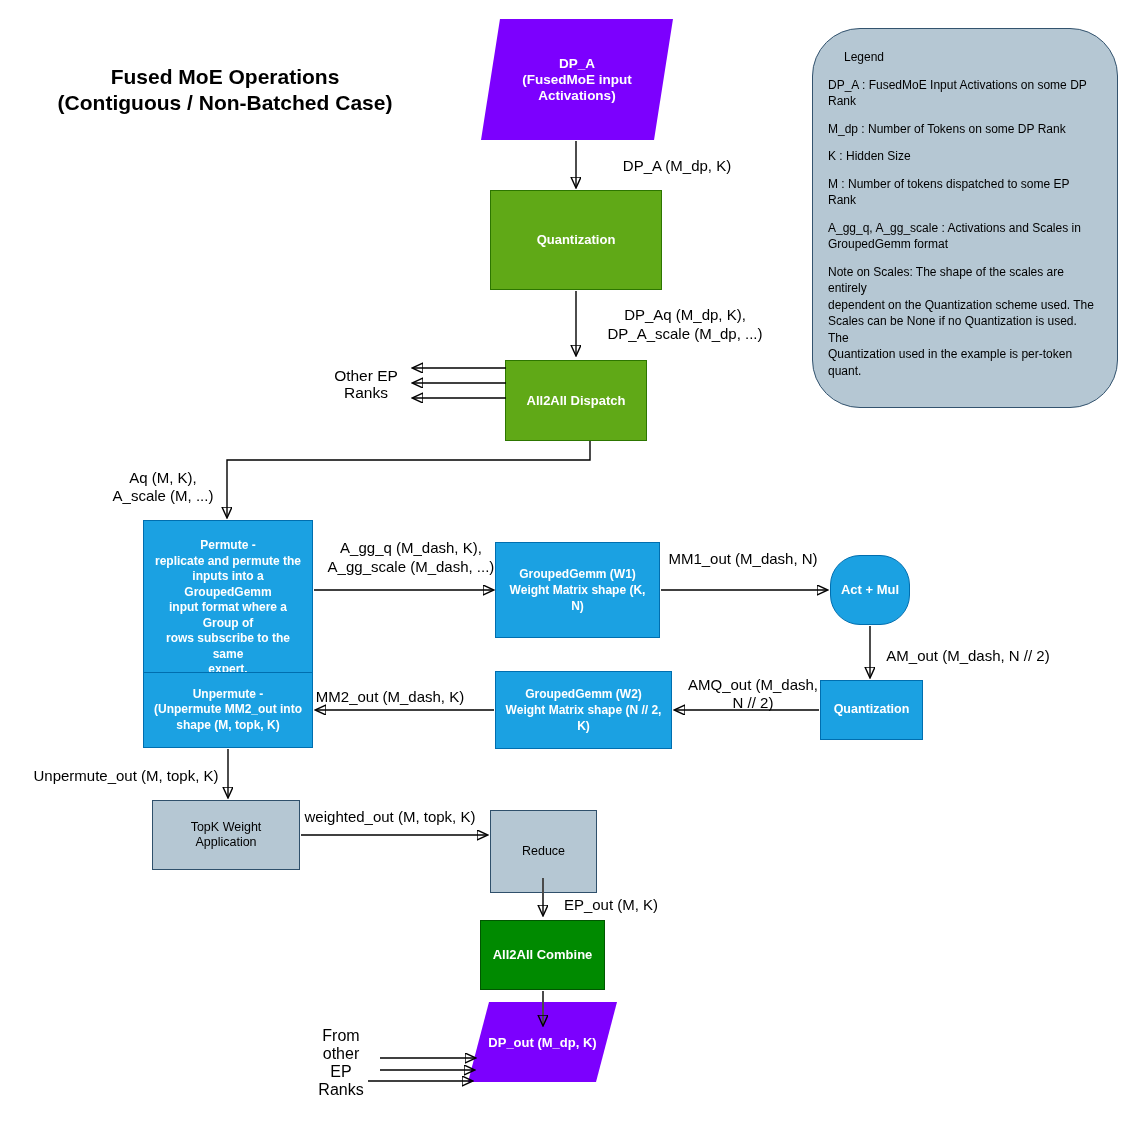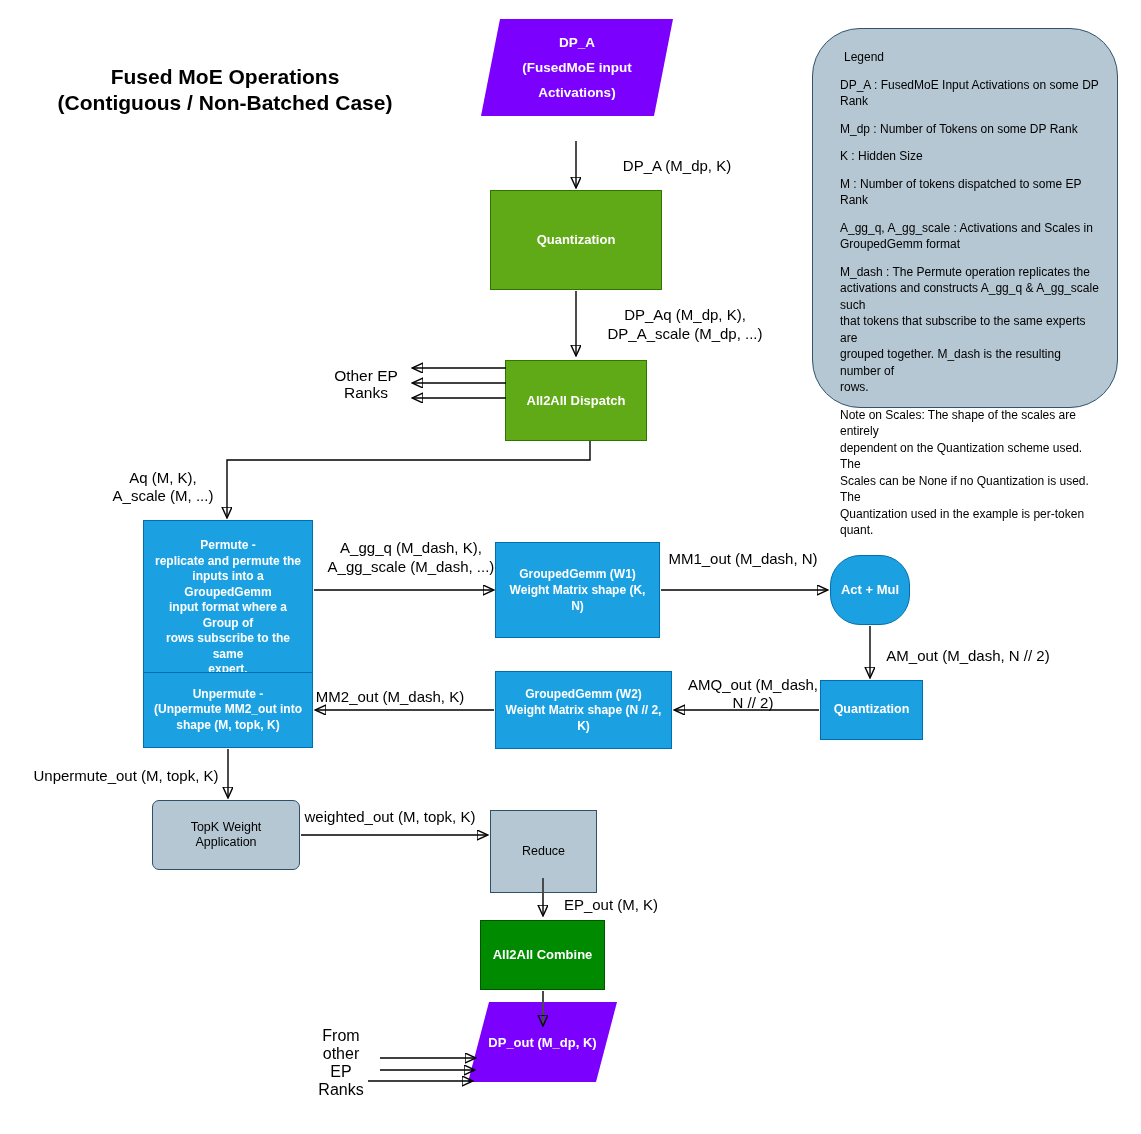"DP_A" #node-dp-a { height: 97px -> 121px; line-height: 25px -> 16px }
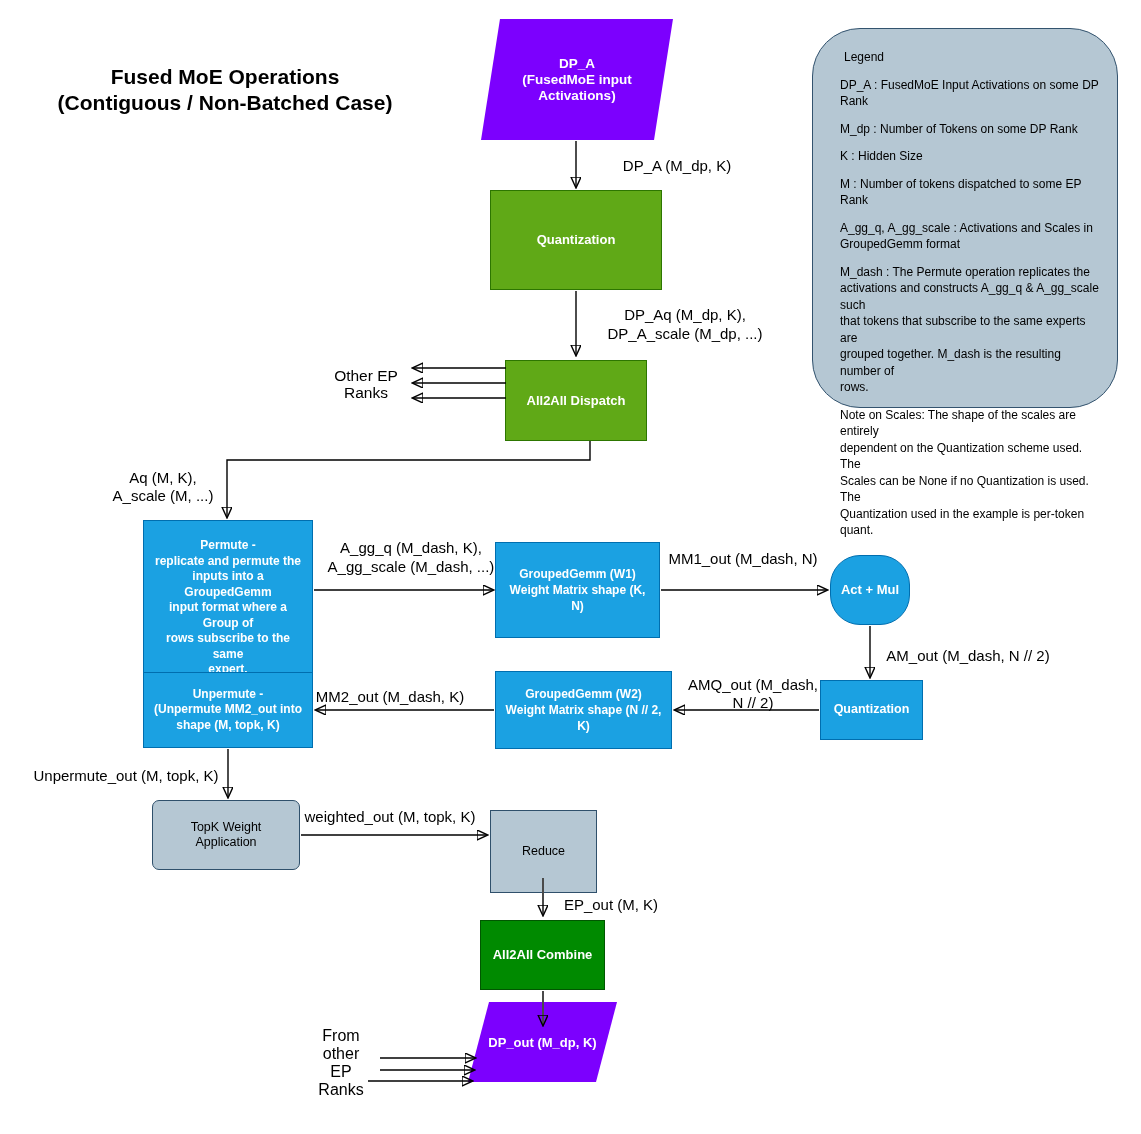"DP_A : FusedMoE Input Activations" #legend p { margin: 0 0 11px 17px -> 0 0 11px 5px }
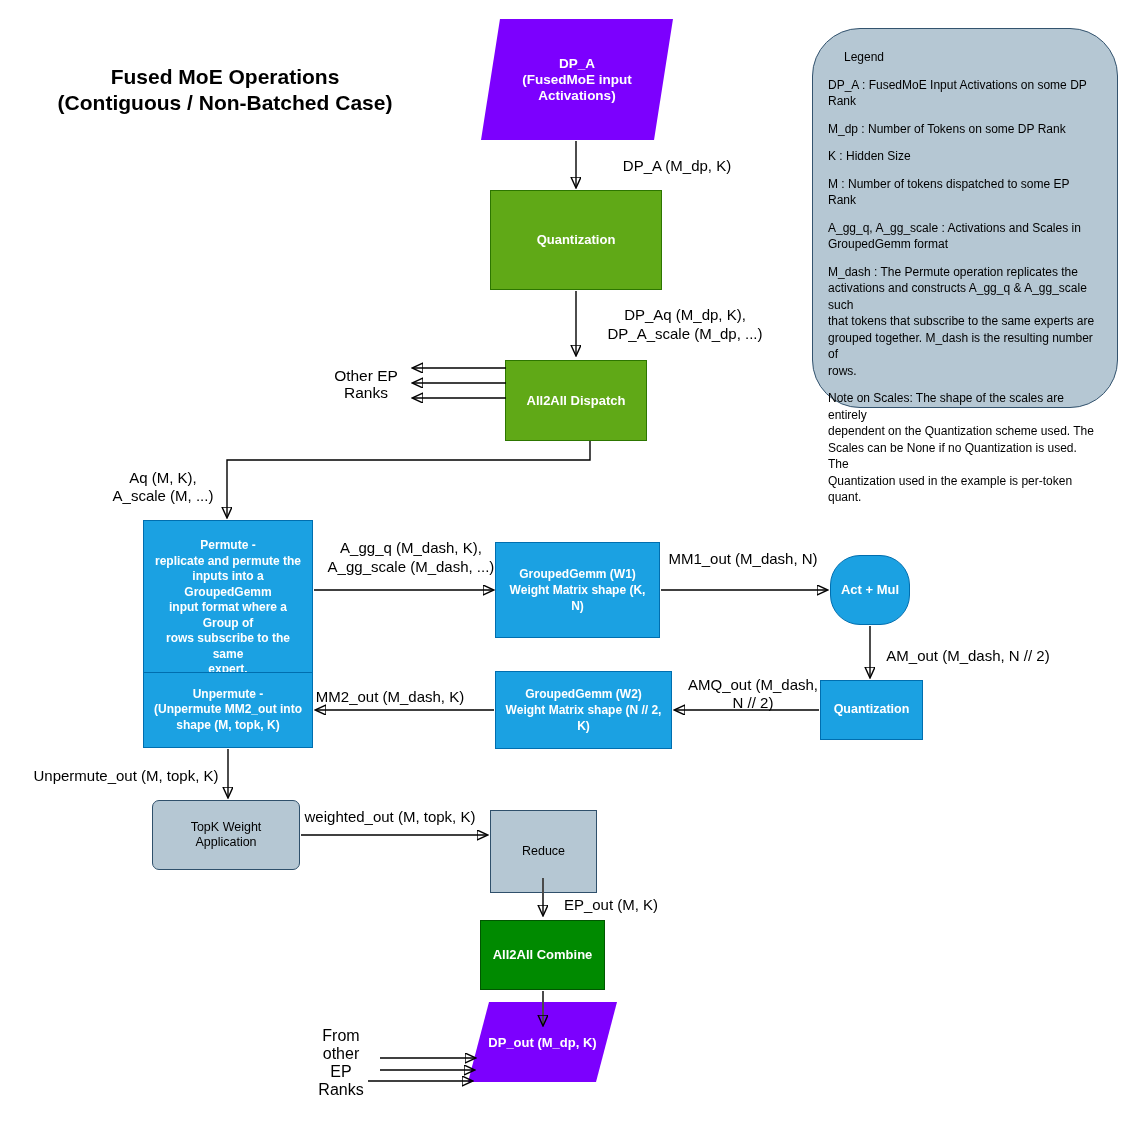"M_dash : The Permute operation" p { html: <p>M_dash : The Permute operation replicates the activations and constructs A_gg_q &amp; A_gg_scale such that tokens that subscribe to the same experts are grouped together. M_dash is the resulting number of rows.</p> -> none }
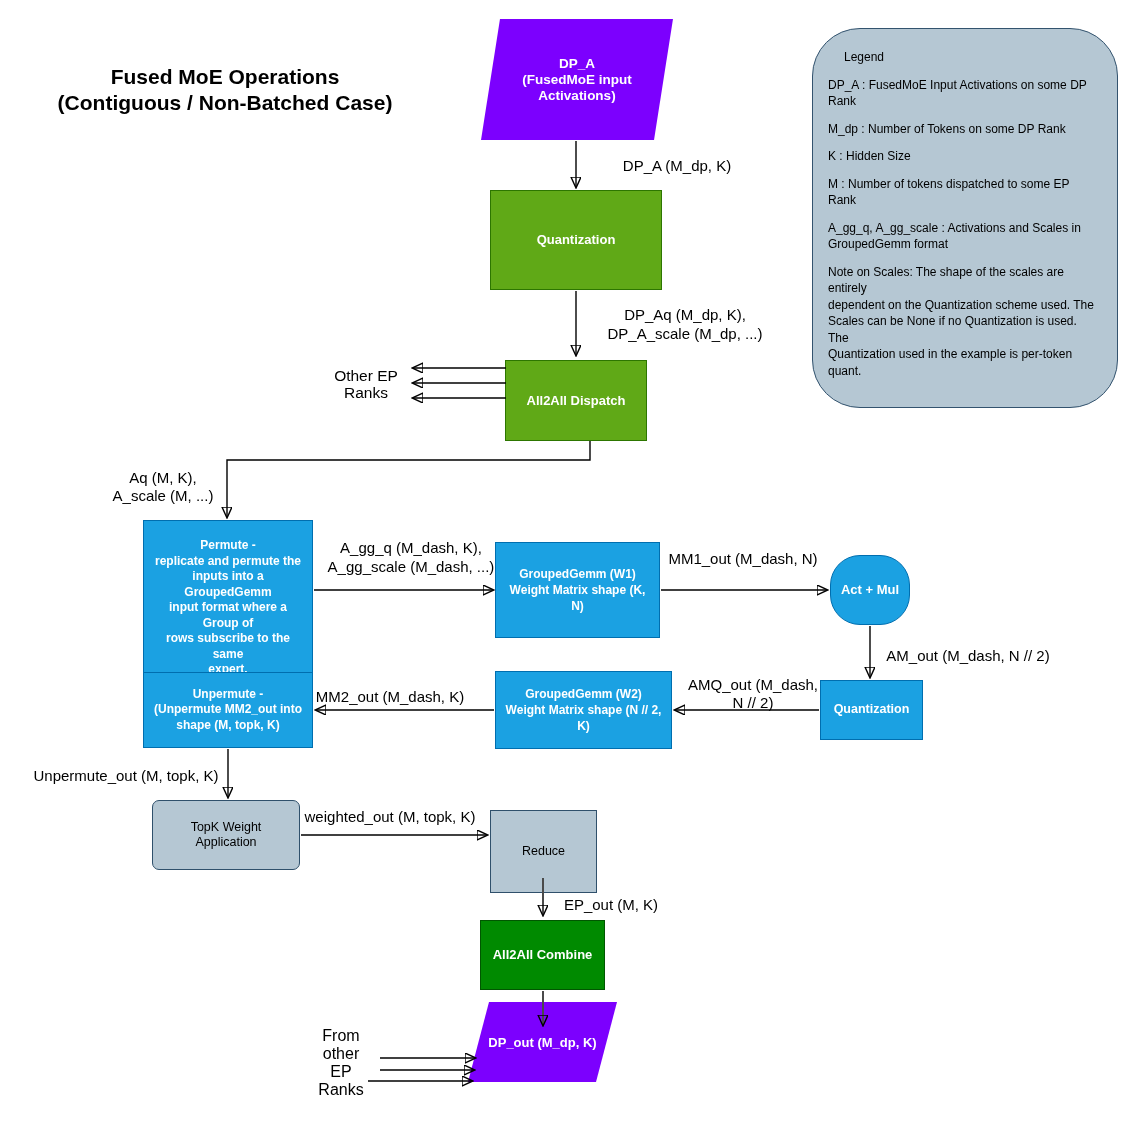"TopK Weight Application" #node-topk { border-radius: 7px -> none }
